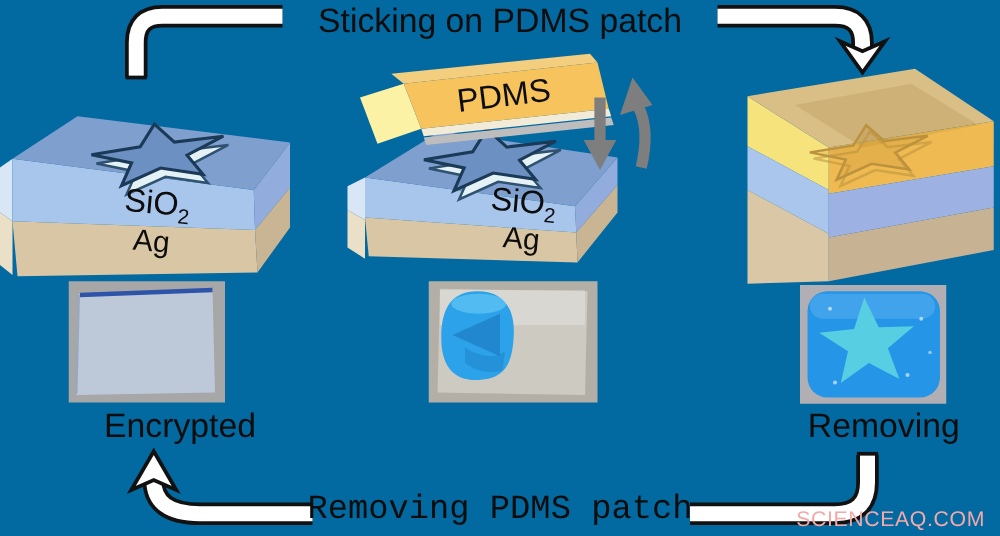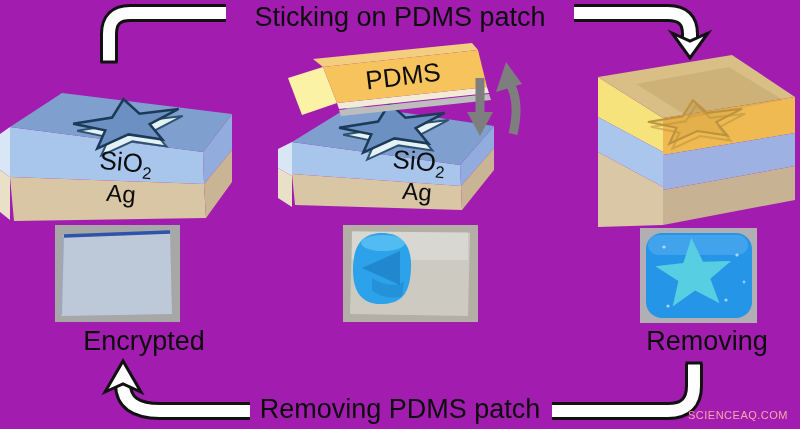"Sticking on PDMS patch" .fig { background: #a21caf -> #0369a1 }
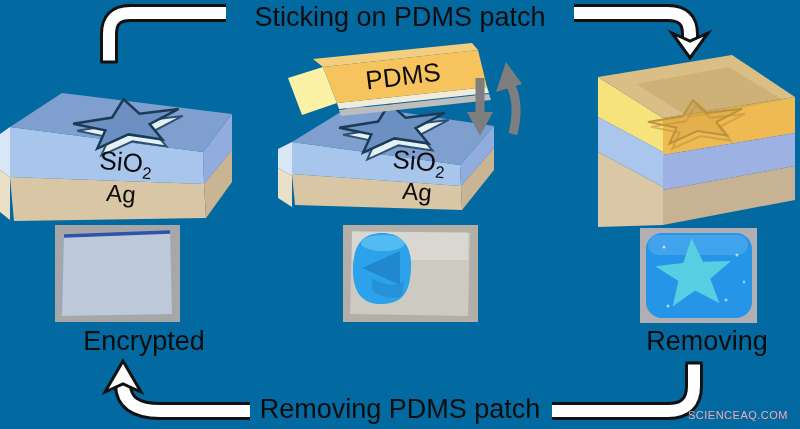"Removing PDMS patch" div.lbl { font-family: none -> Liberation Mono, monospace }
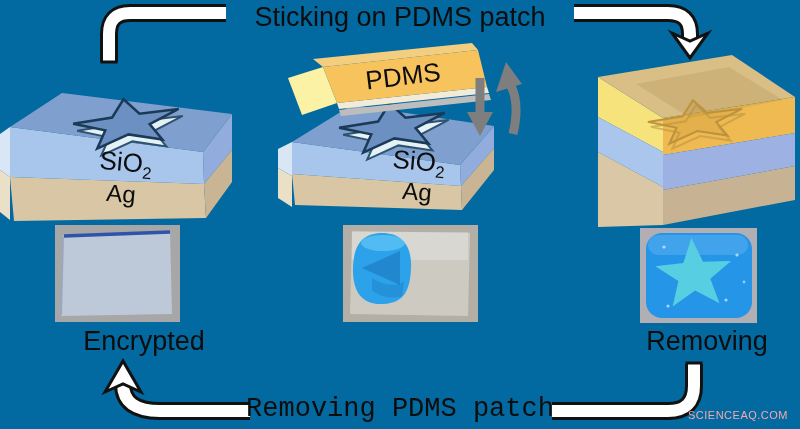"SCIENCEAQ.COM" .watermark { font-size: 11px -> 17px }
